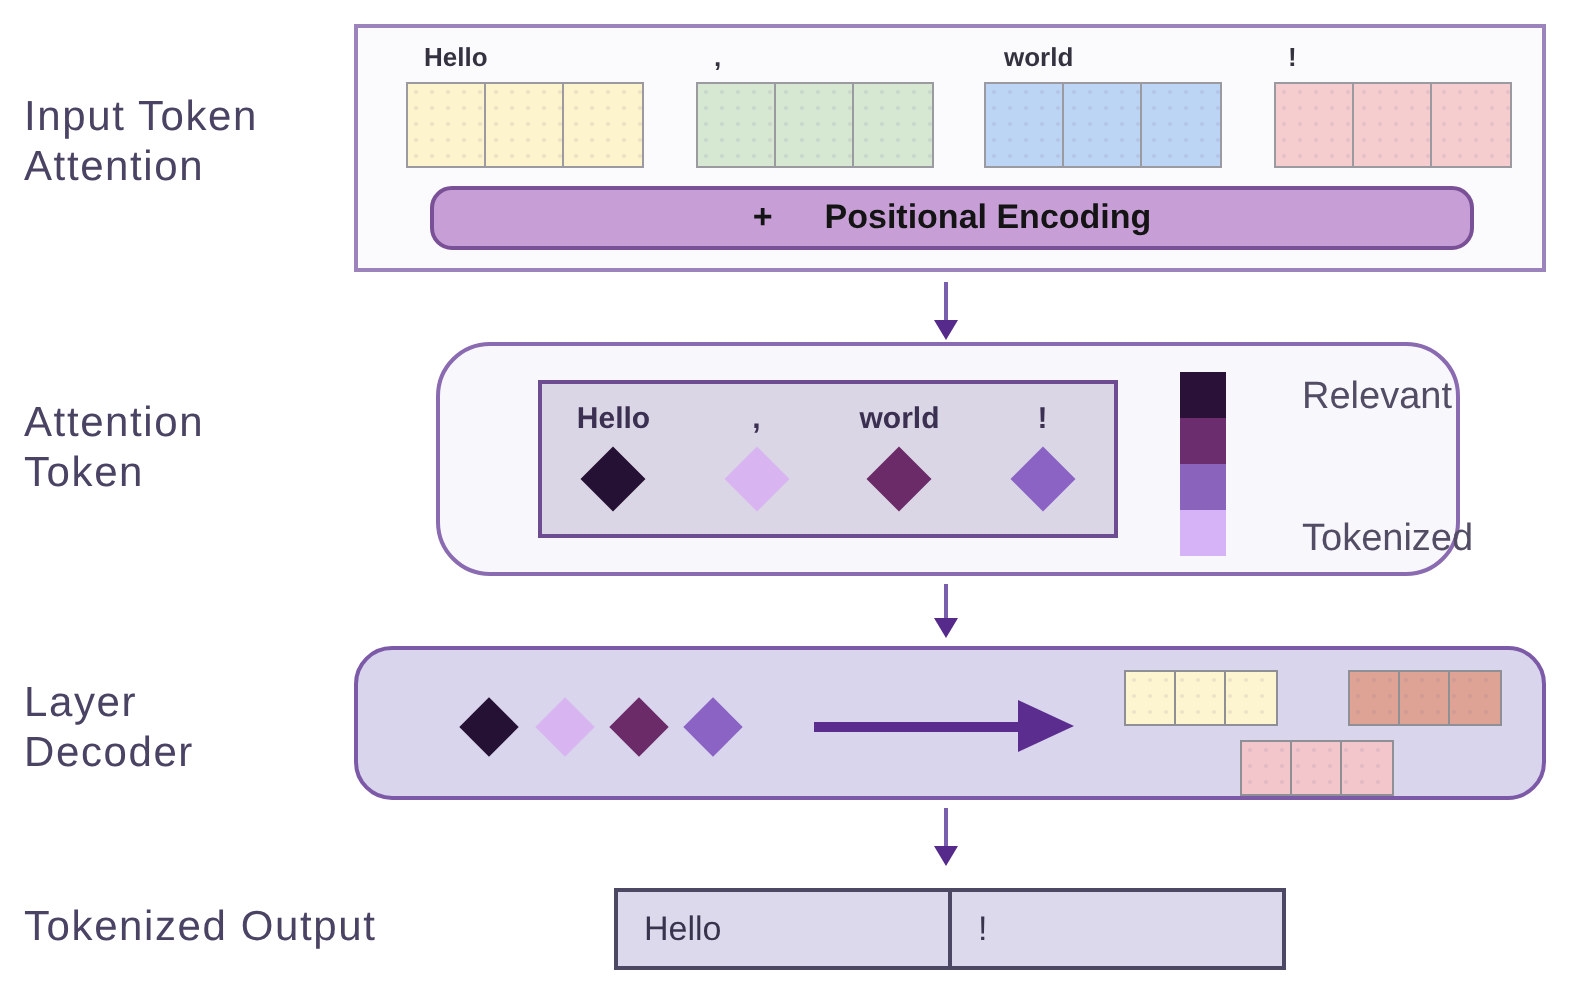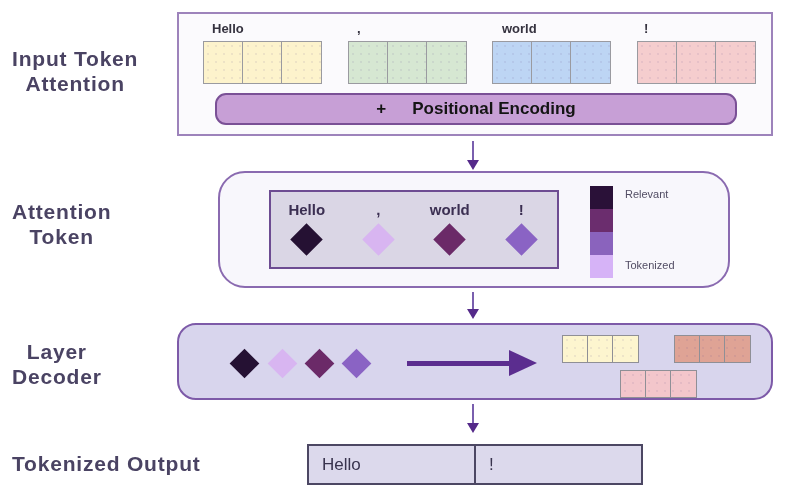"Input Token" .sec-label { font-weight: bold -> normal; text-align: center -> none }
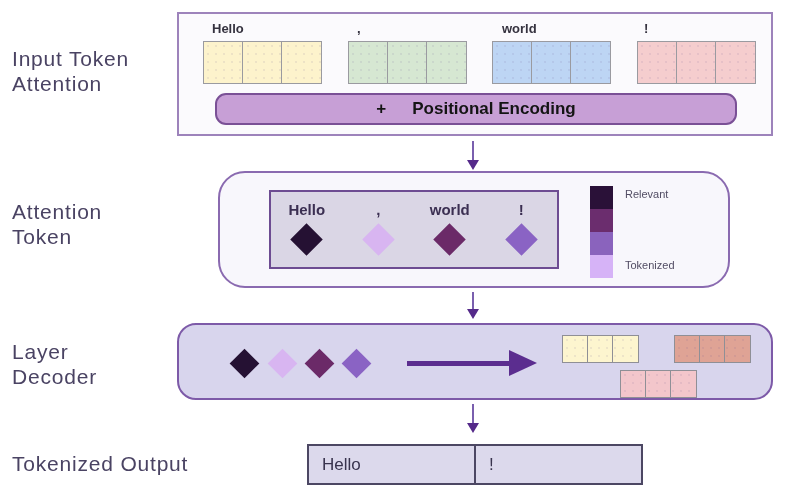"Relevant" .legend-text { font-size: 11px -> 19px; left: 405px -> 431px }
